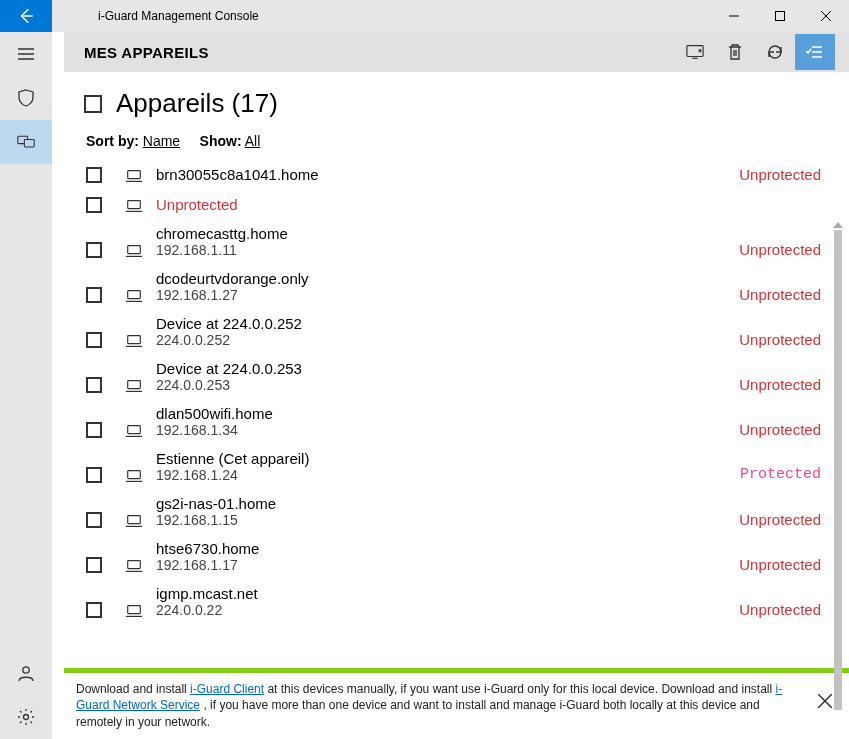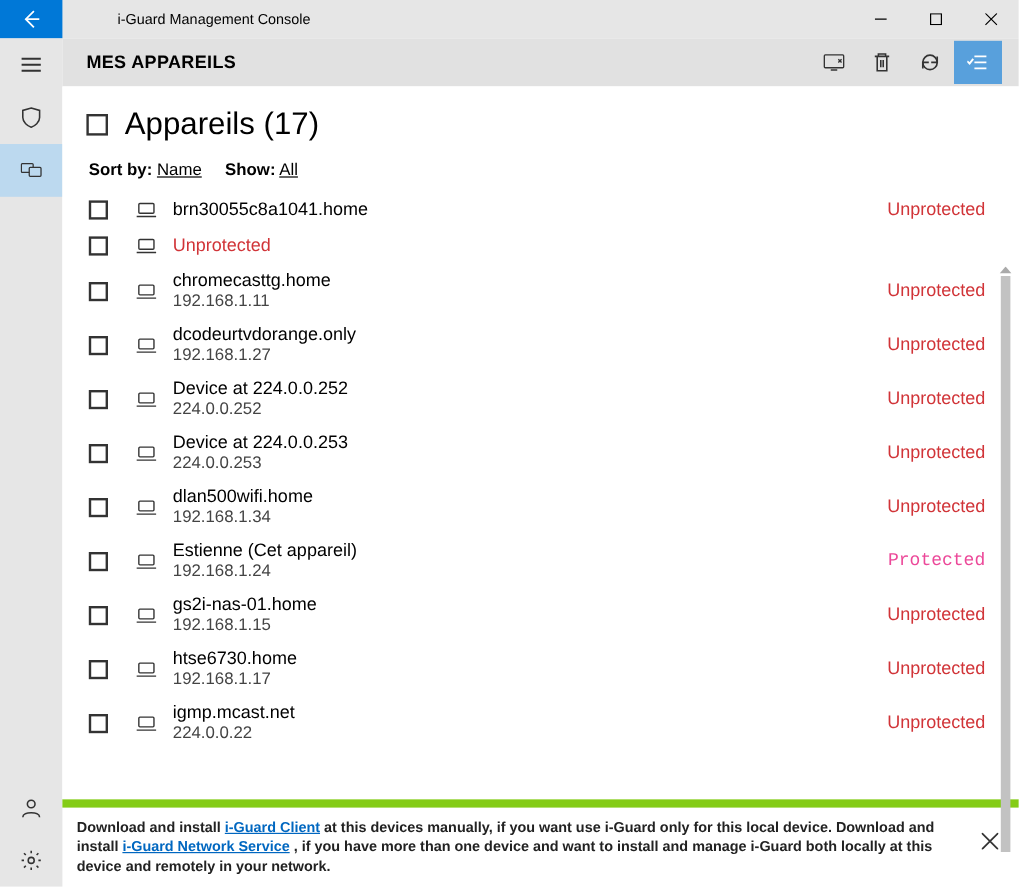"MES APPAREILS" .body { gap: none -> 12px }
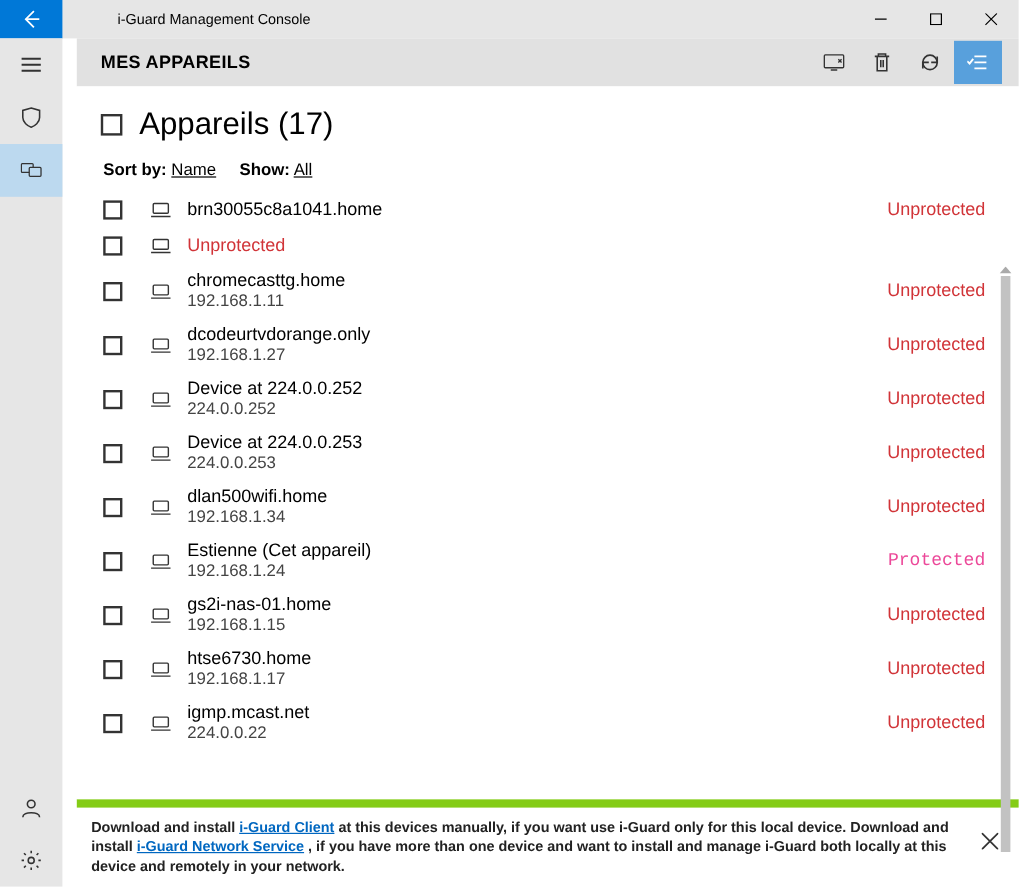"brn30055c8a1041.home" .device-row { align-items: center -> flex-end }
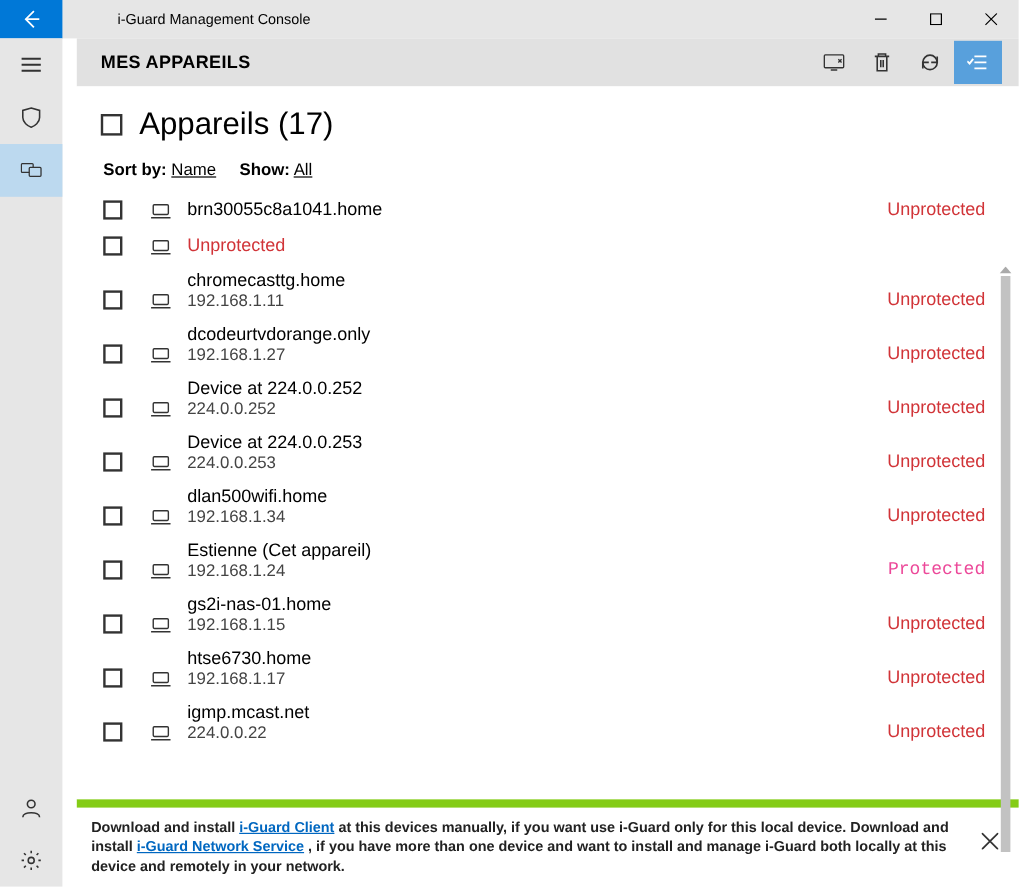"Download and install i-Guard Client" .footer { border-top: 7px solid #84cc16 -> 5px solid #84cc16; font-weight: bold -> none }
